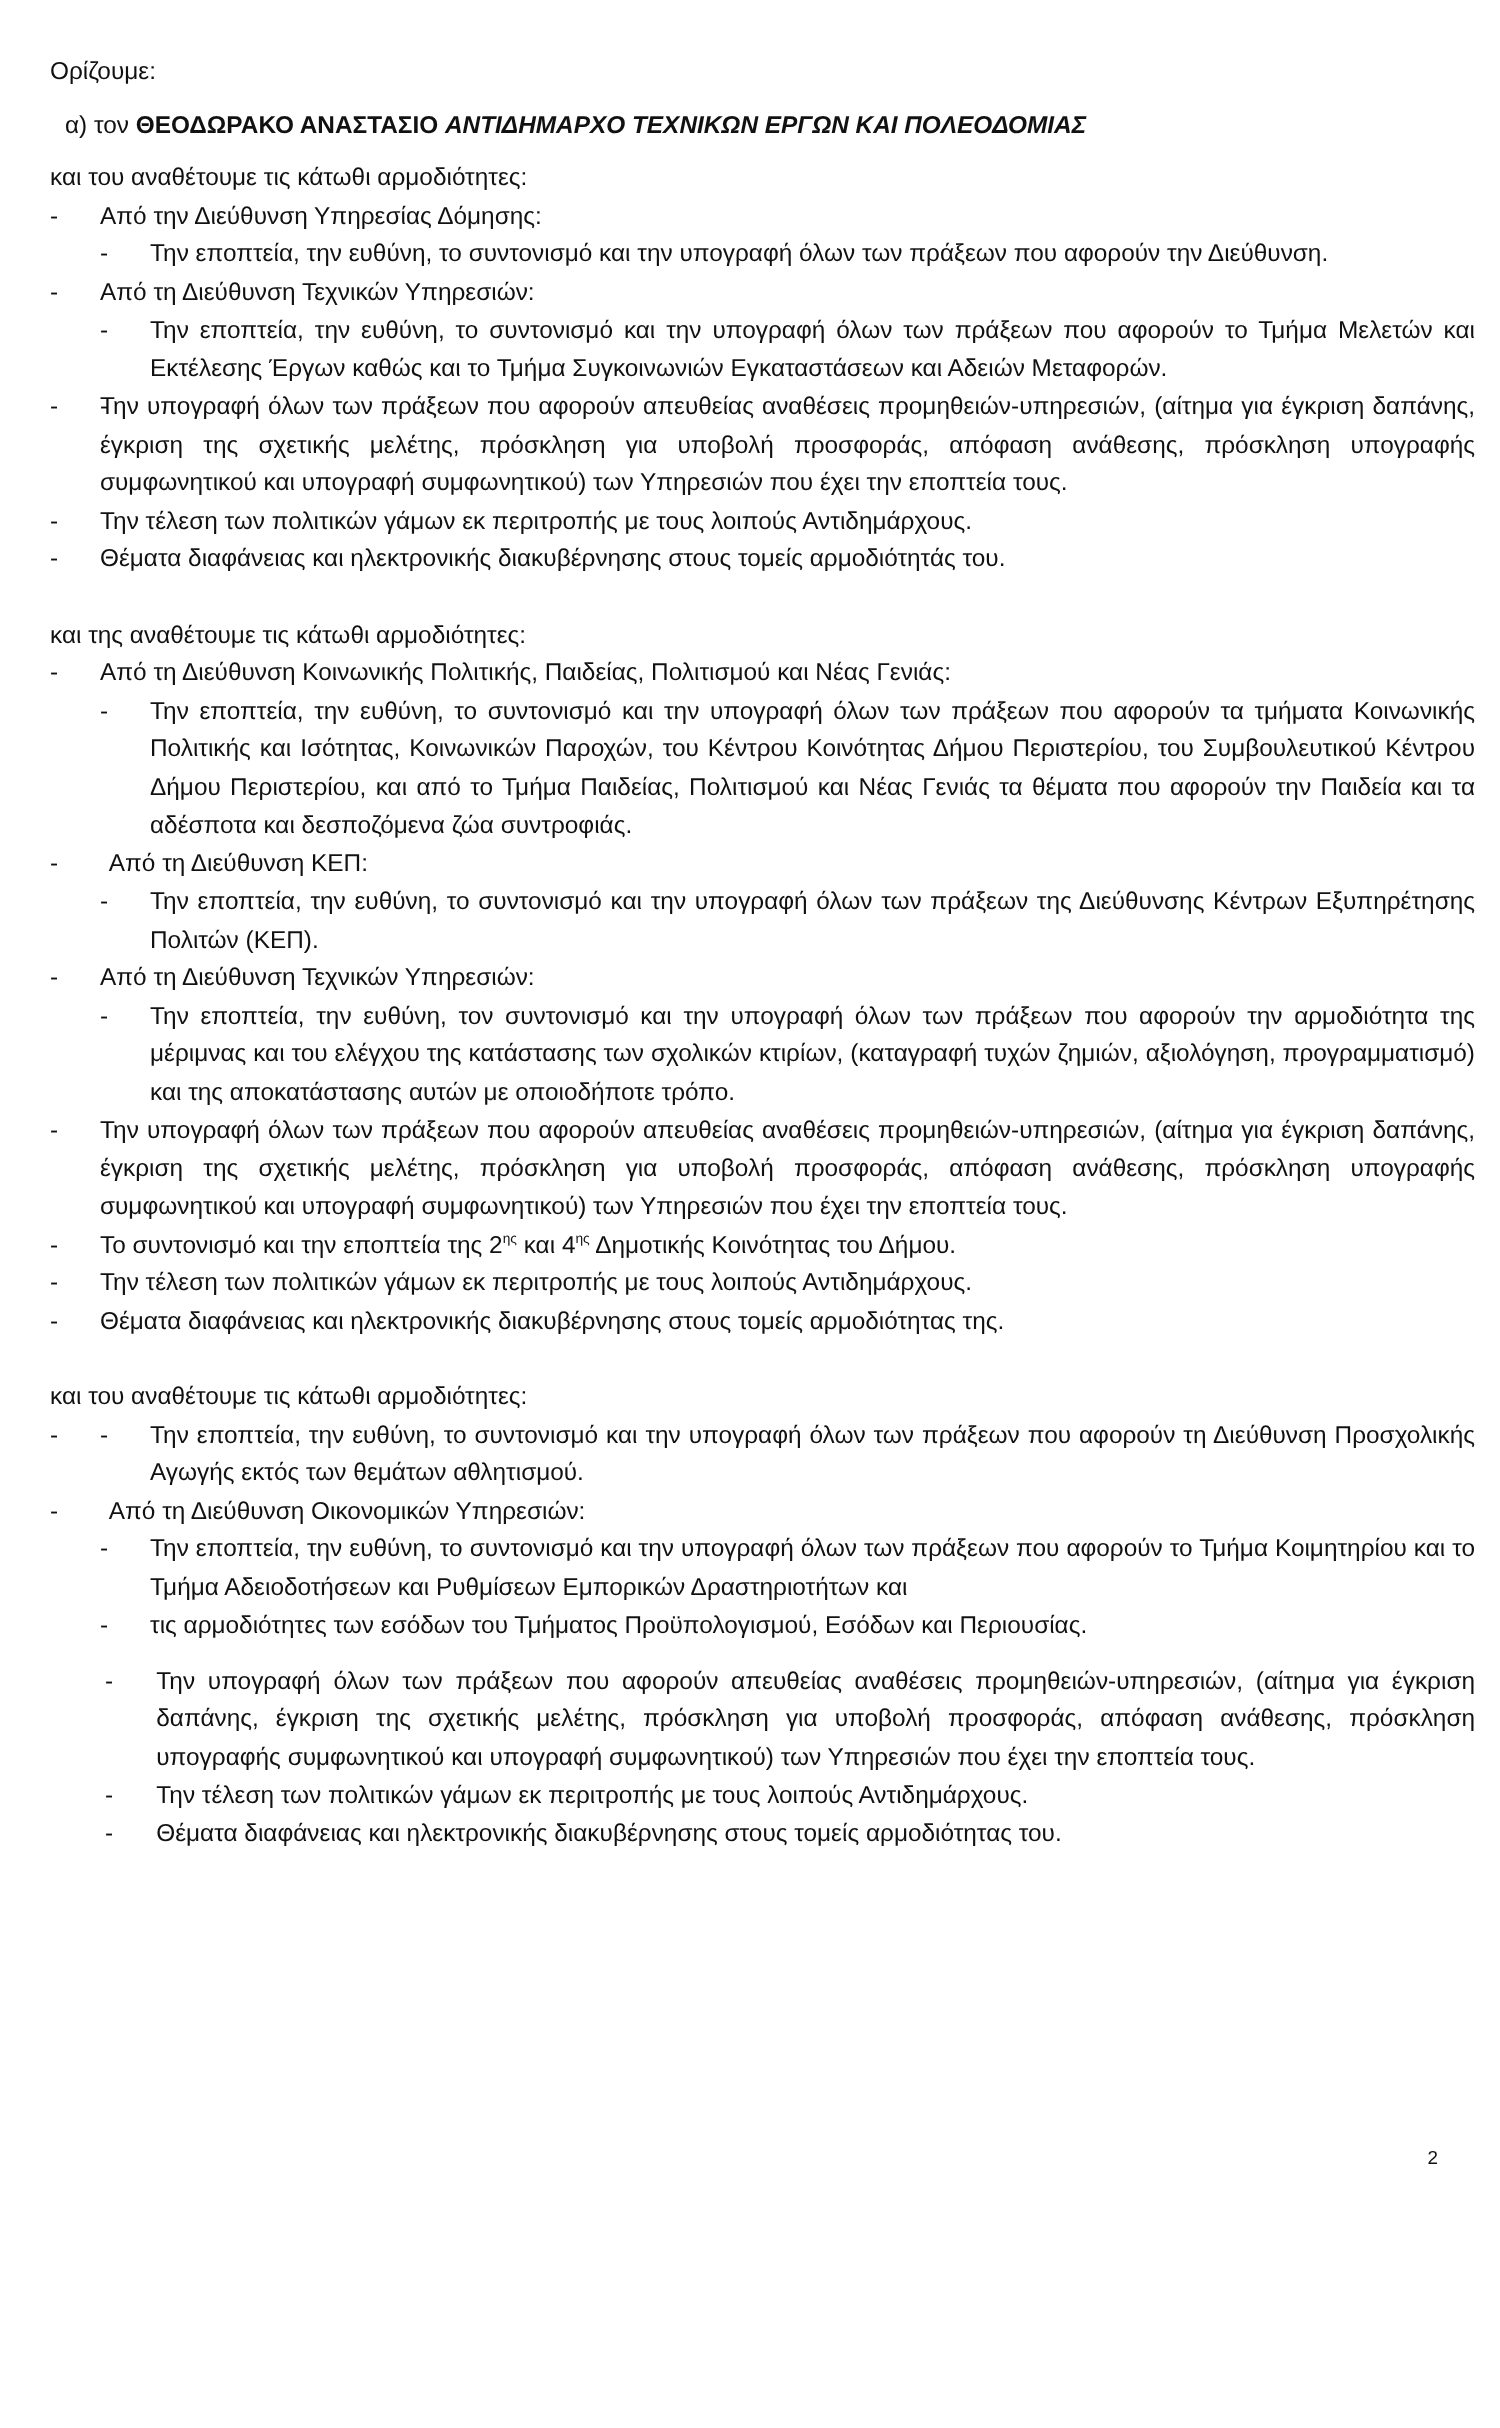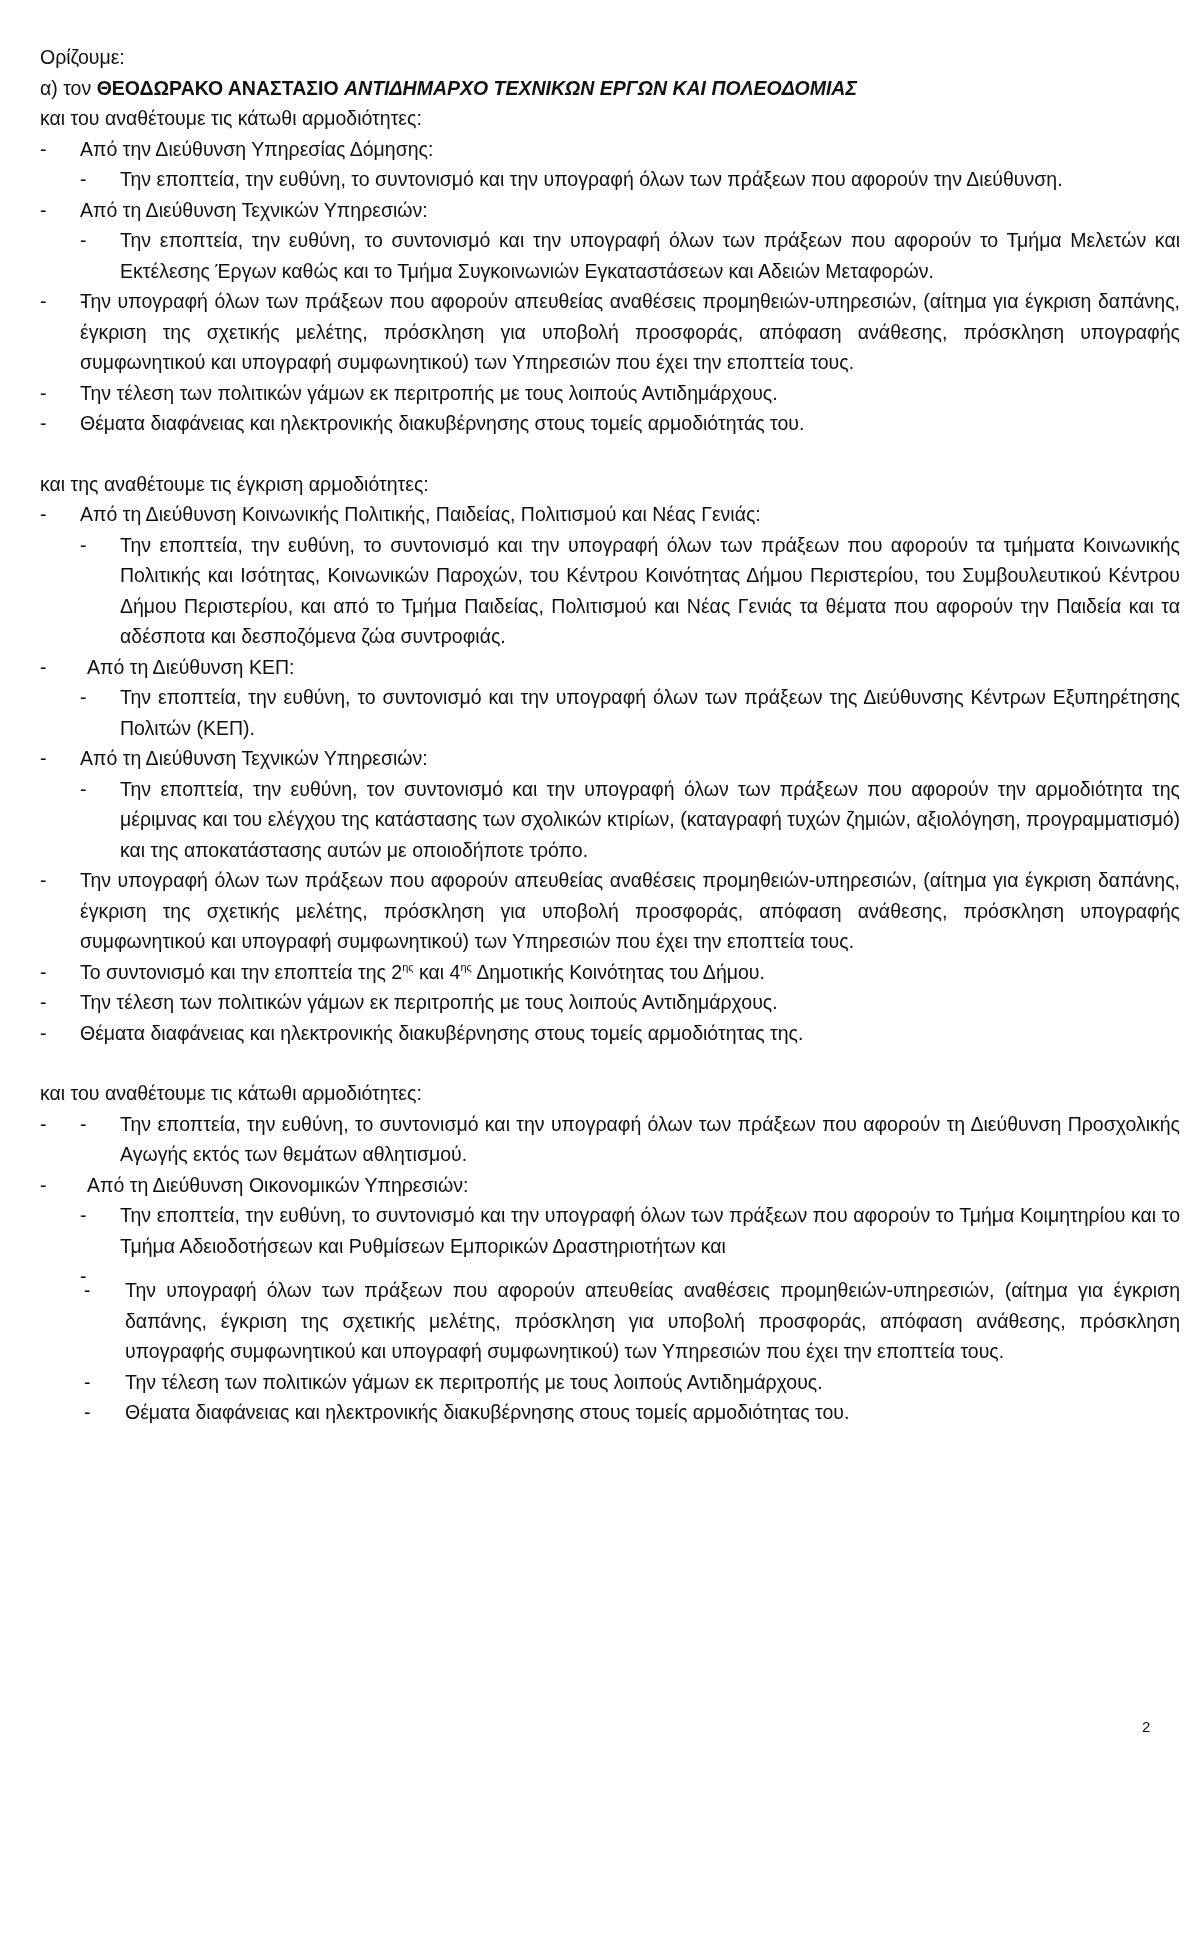"α) τον ΘΕΟΔΩΡΑΚΟ ΑΝΑΣΤΑΣΙΟ ΑΝΤΙΔΗΜΑΡΧΟ" .heading { margin: 0 -> 12px }
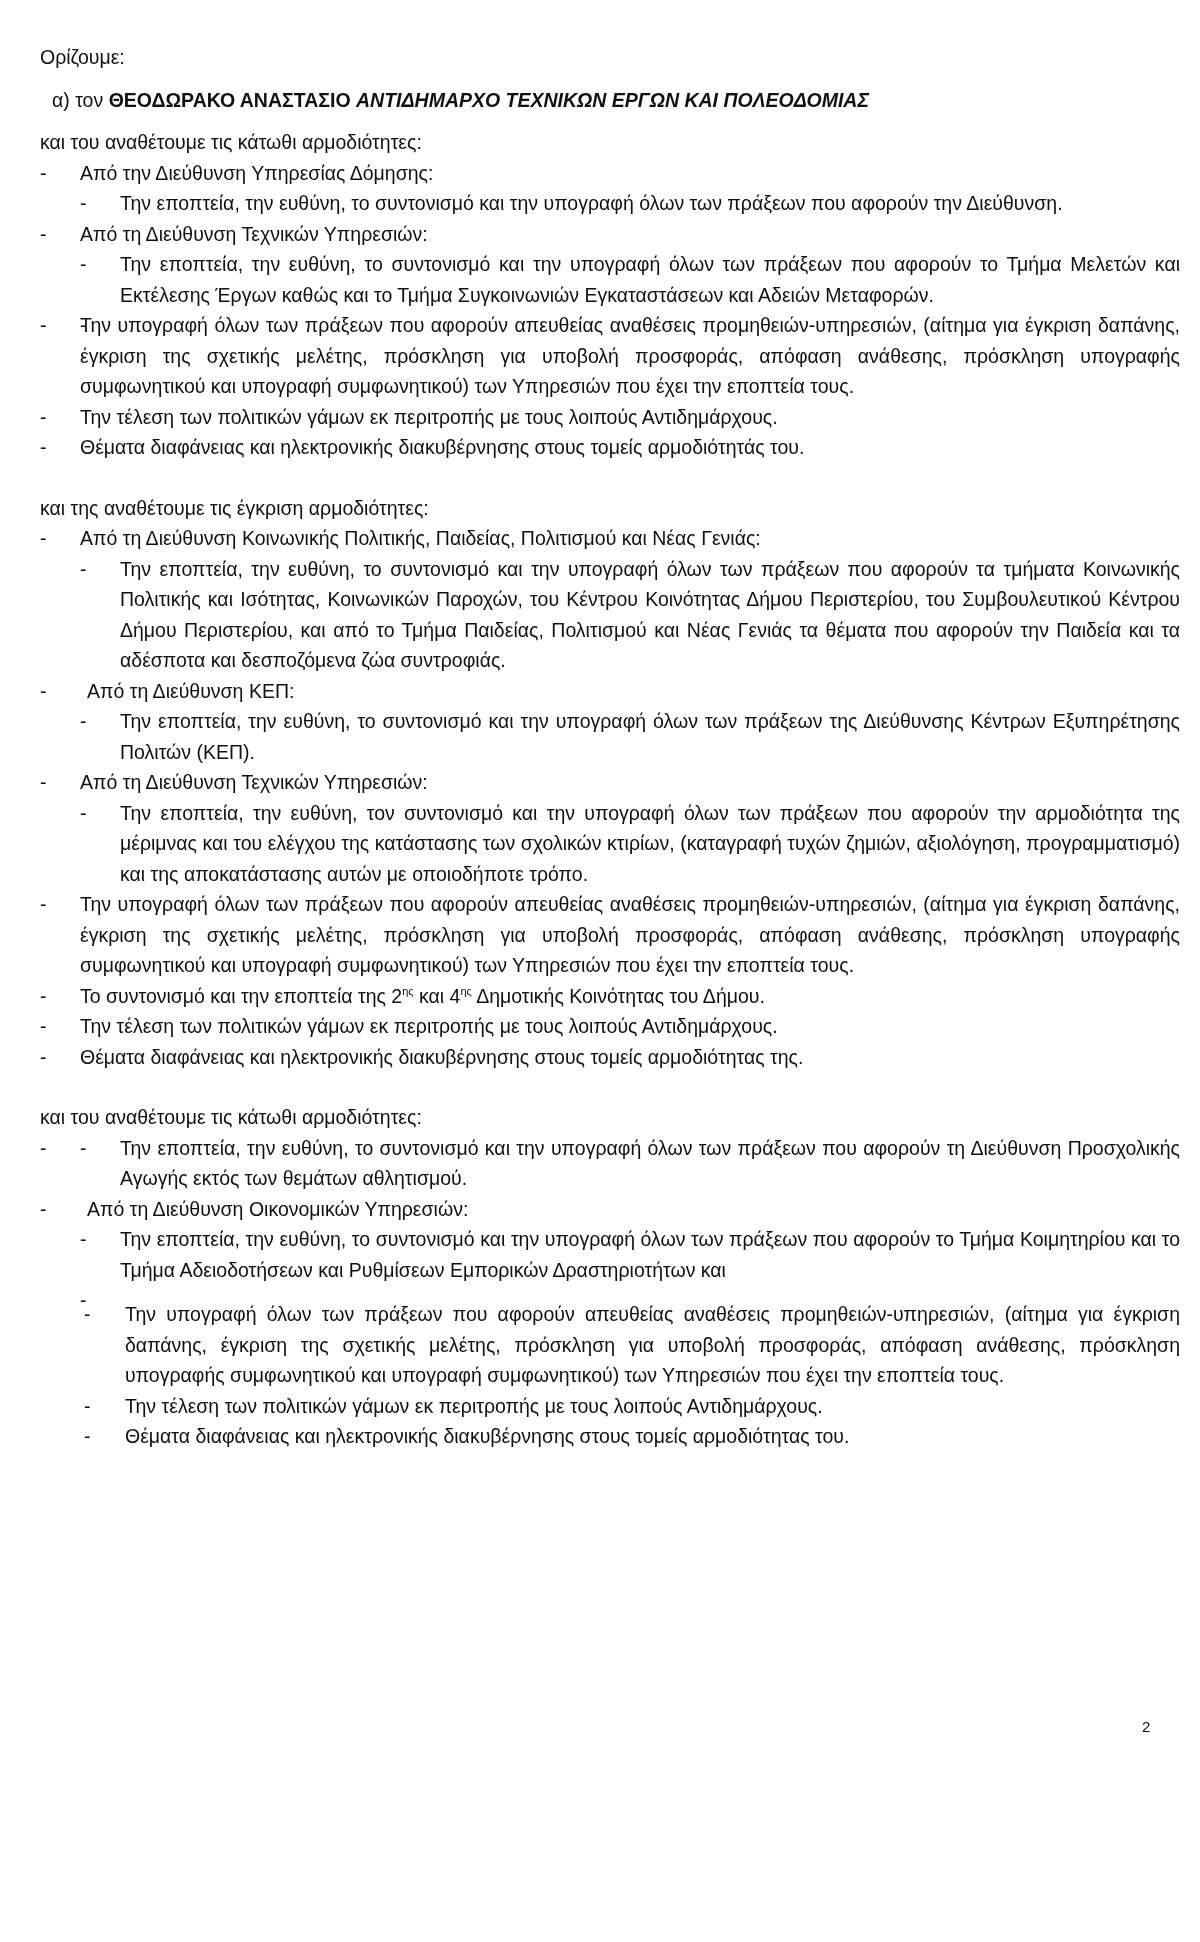"και της αναθέτουμε τις έγκριση" p.p { text: έγκριση -> κάτωθι }
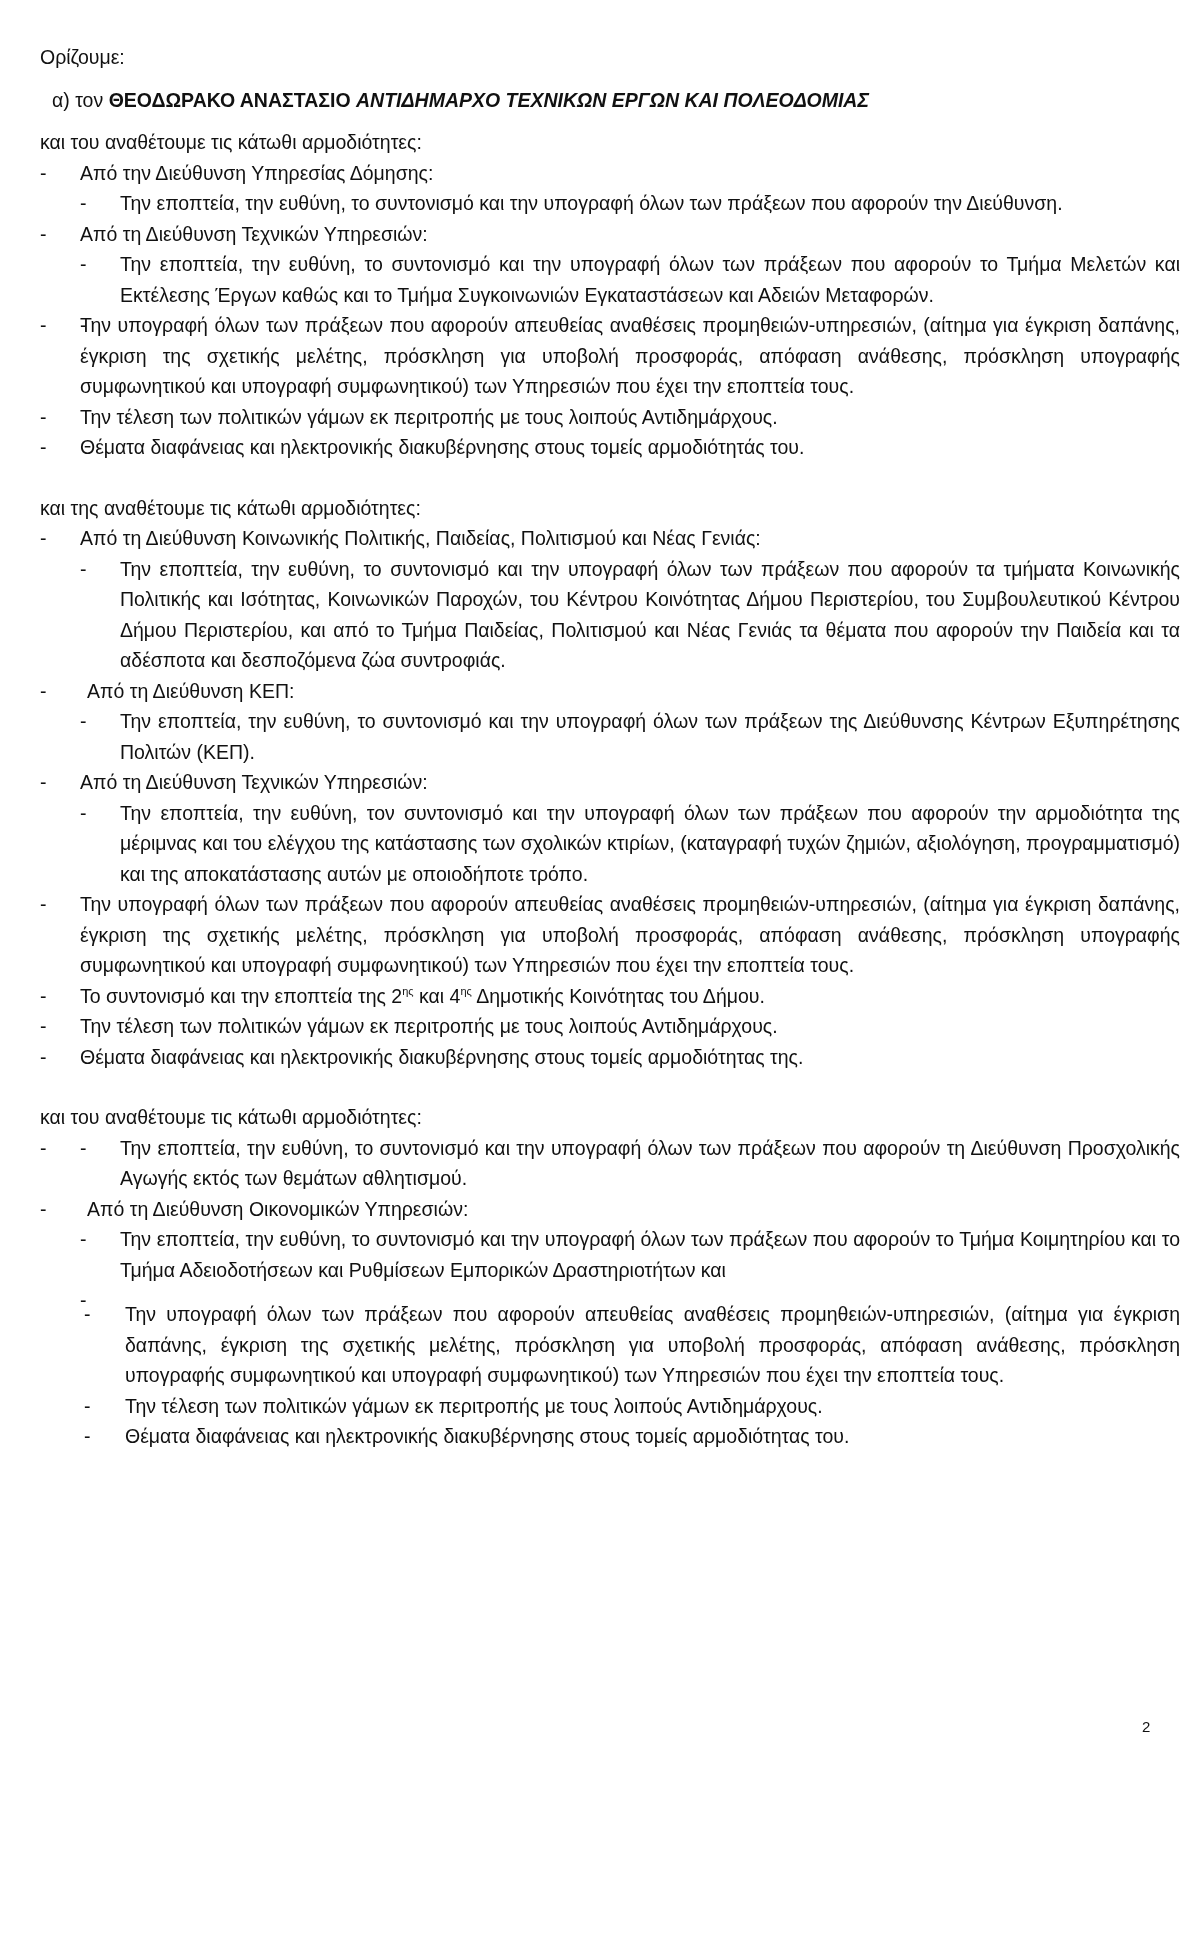"τις αρμοδιότητες των εσόδων του" span { html: none -> <span>τις αρμοδιότητες των εσόδων του Τμήματος Προϋπολογισμού, Εσόδων και Περιουσίας.</span> }
